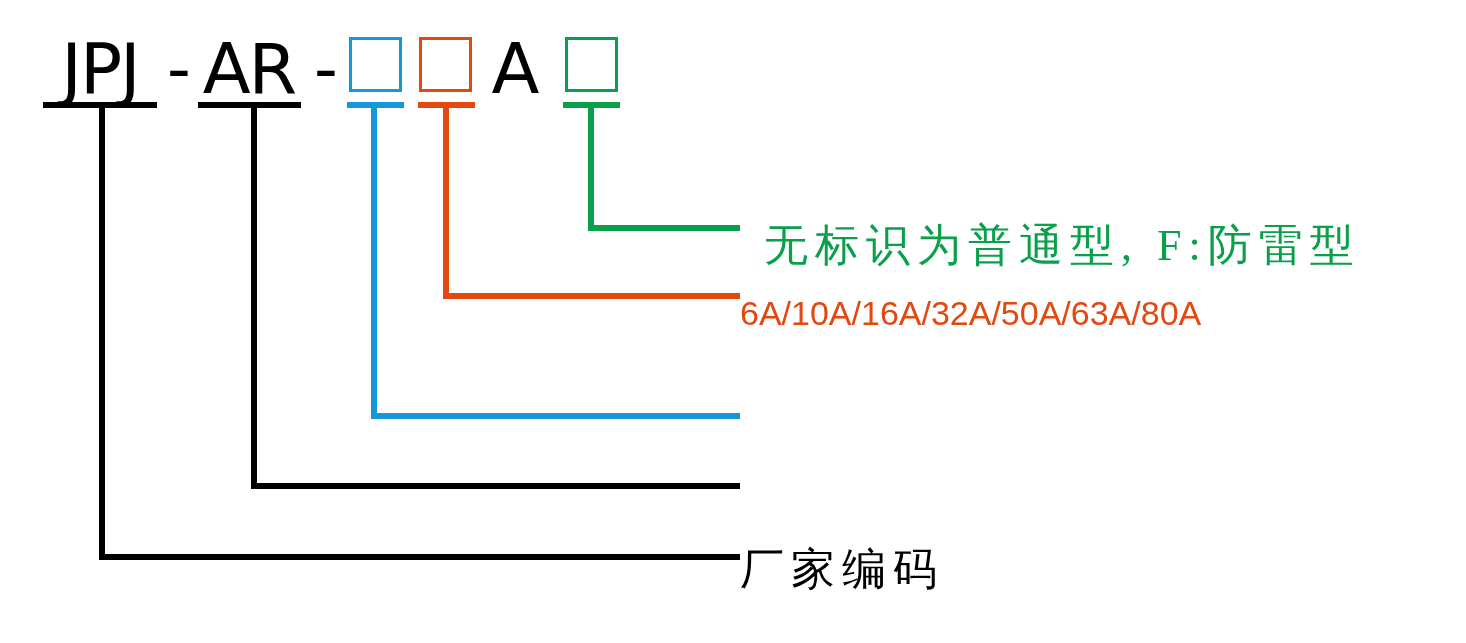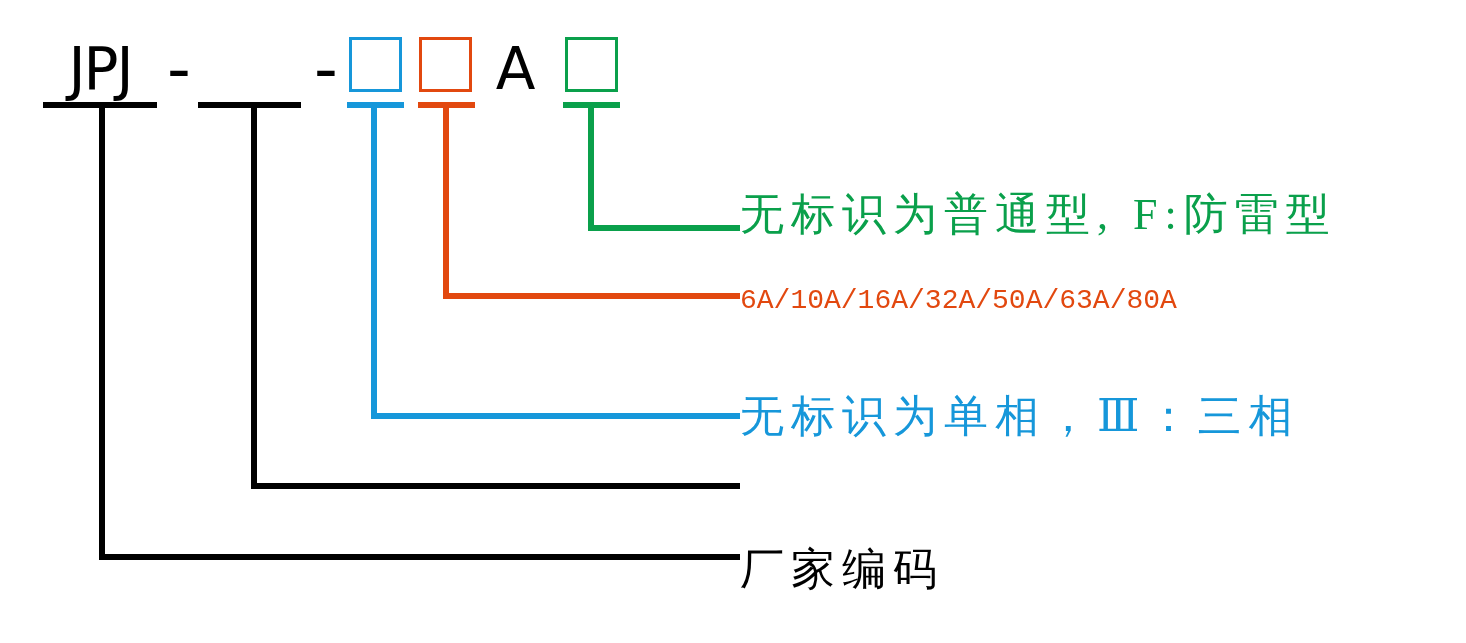"JPJ" .code { font-size: 58px -> 70px }
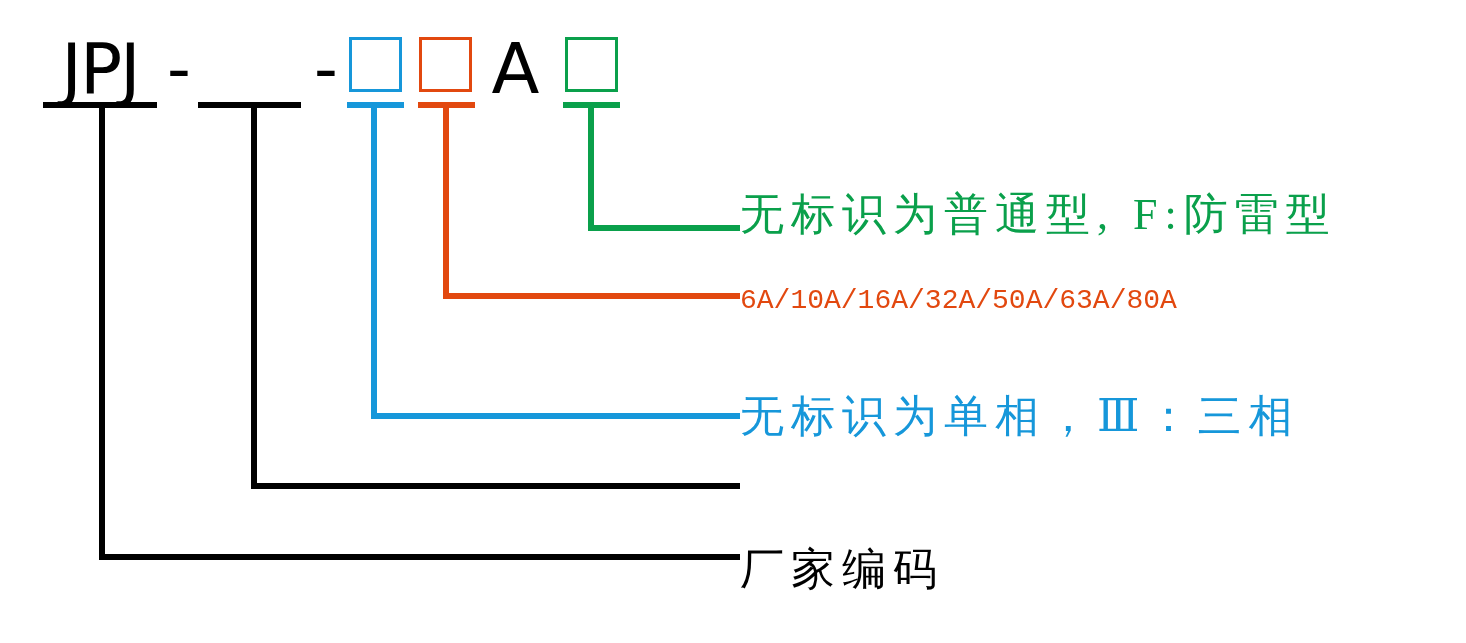"AR" span.code { html: none -> <span>AR</span> }
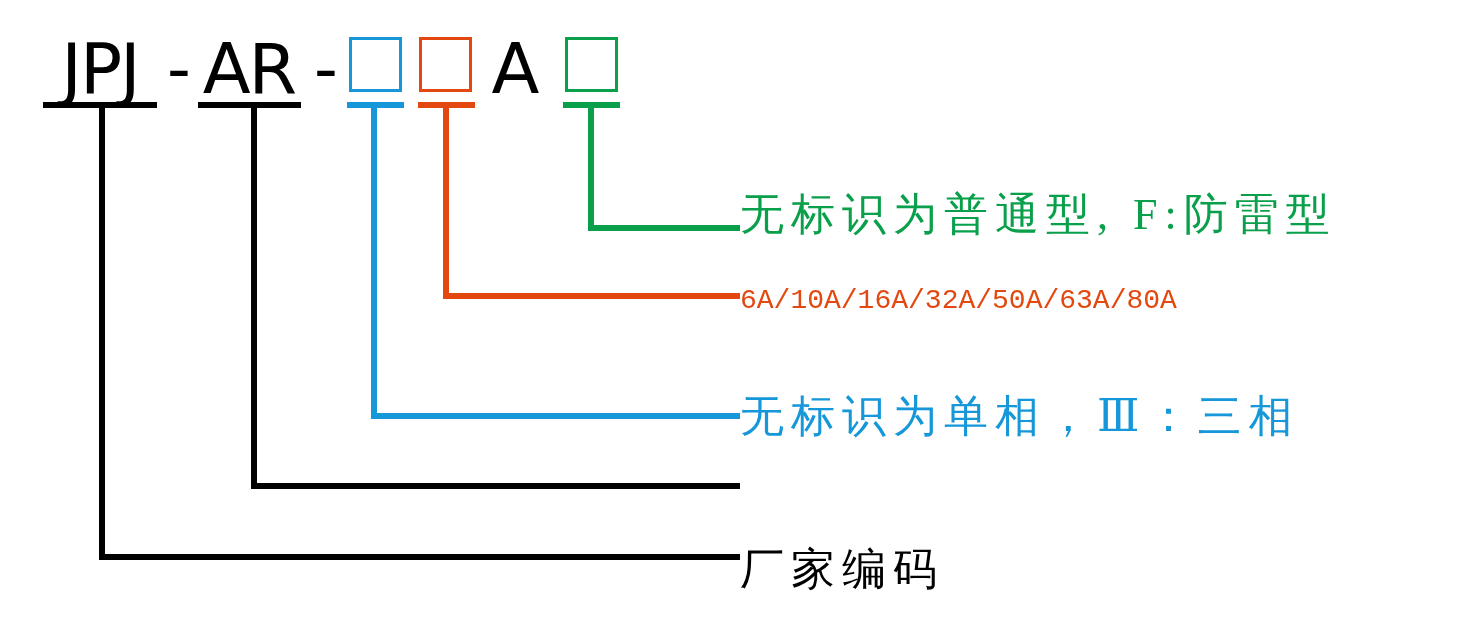"无标识为普通型, F:防雷型" #lbl-type { margin-left: none -> 24px; top: 190px -> 221px }
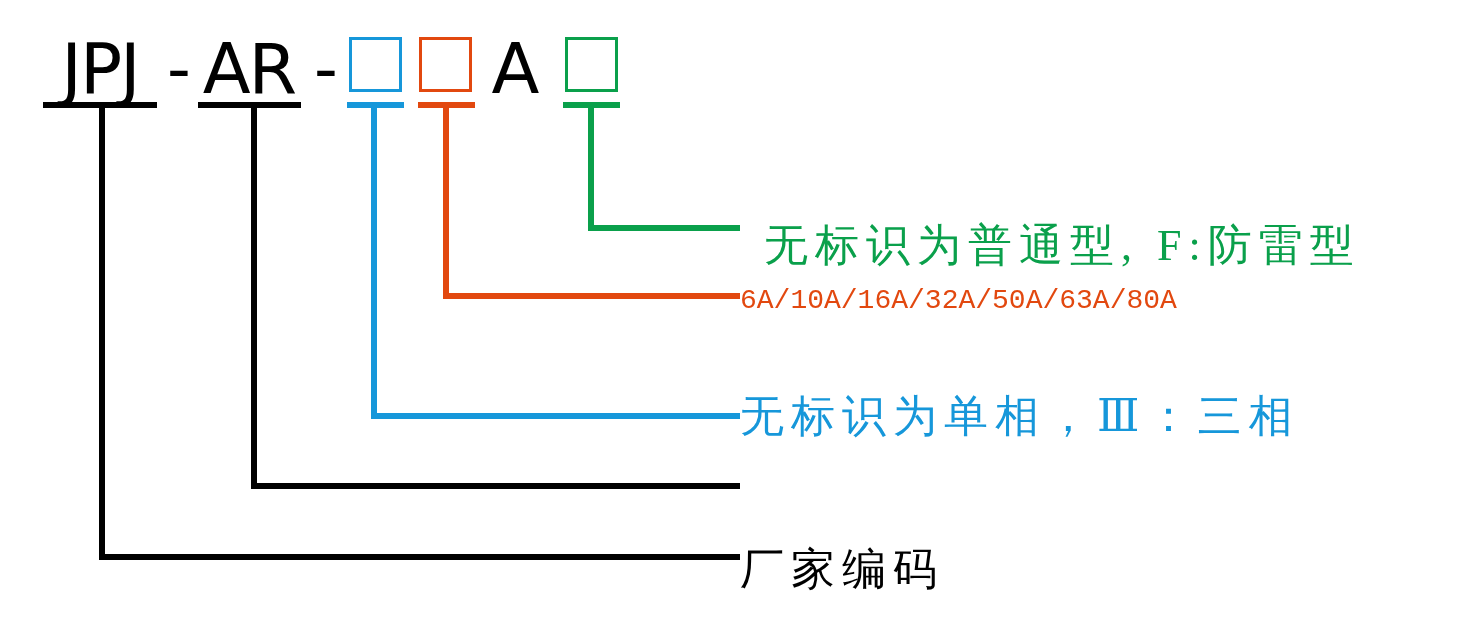"6A/10A/16A/32A/50A/63A/80A" .values-line { font-family: Liberation Mono, monospace -> Liberation Sans, sans-serif; font-size: 28px -> 34px; margin-top: 8px -> 20px }
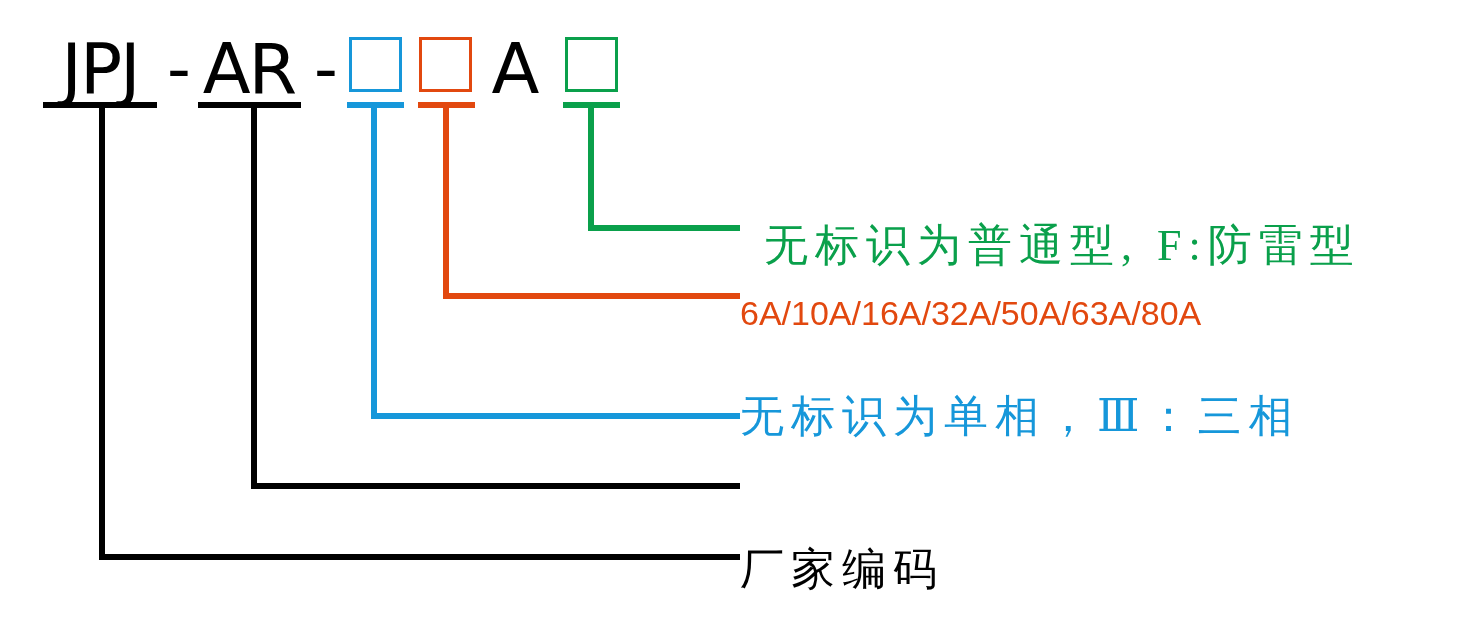"无标识为单相，Ⅲ：三相" div.lbl { html: <div>无标识为单相，Ⅲ：三相</div> -> none }
